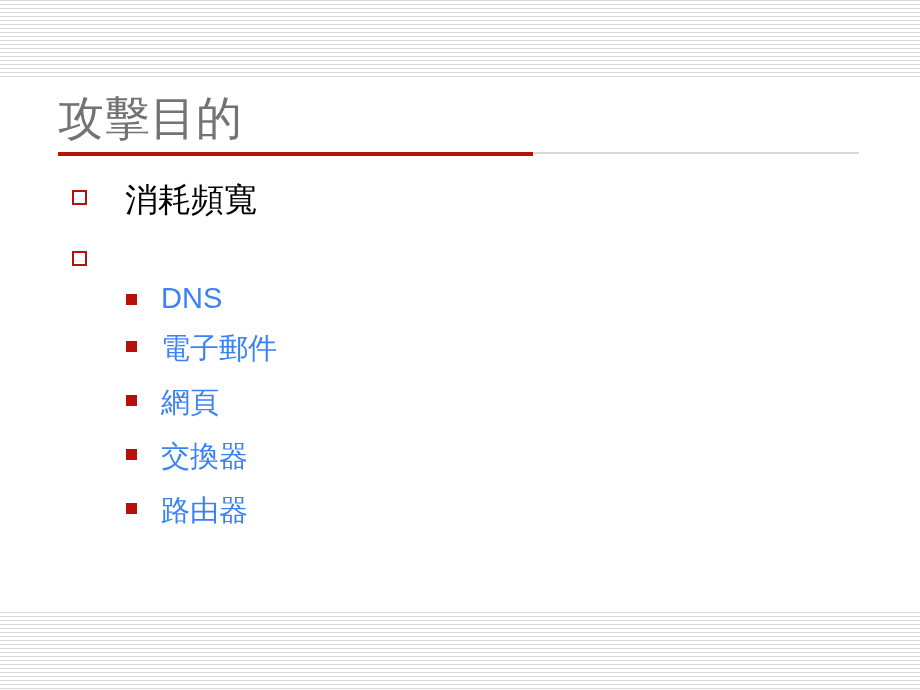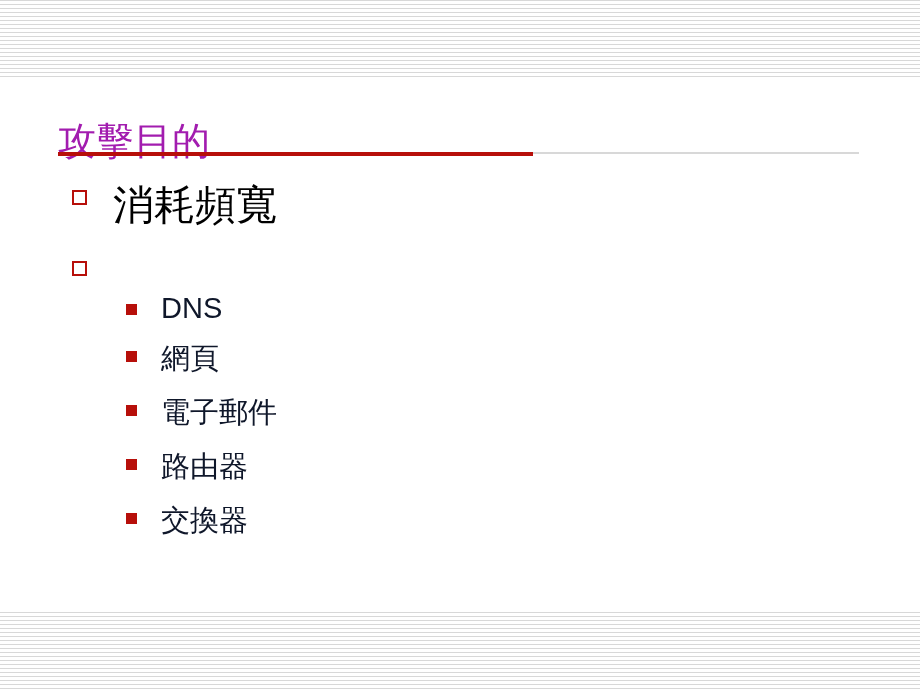"攻擊目的" .slide-title { color: #a21caf -> #737373; font-size: 38px -> 46px; margin-top: 28px -> none }
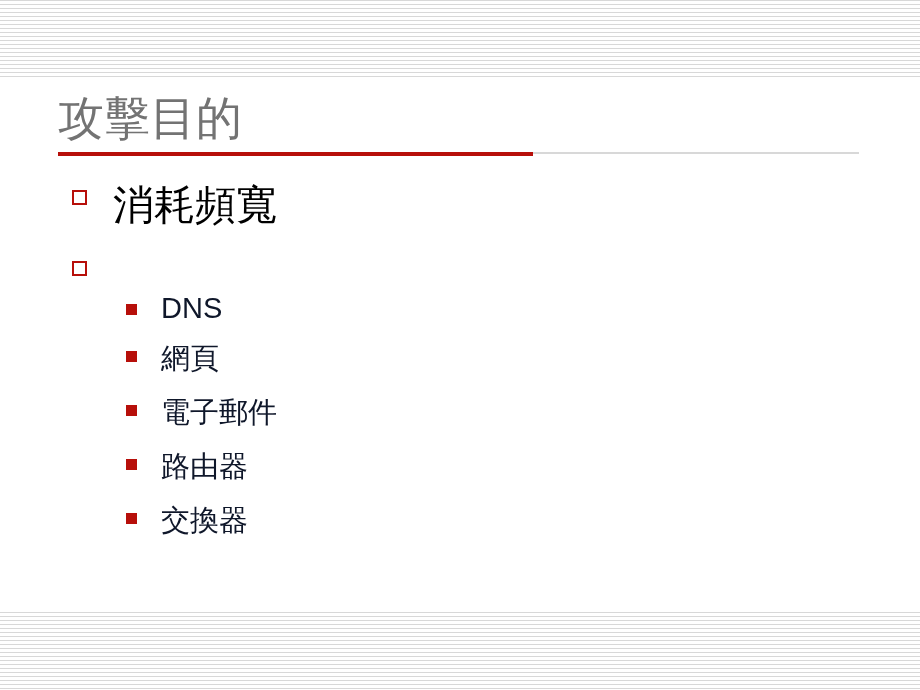"消耗頻寬" .text-l1 { font-size: 41px -> 33px; margin-left: none -> 12px }
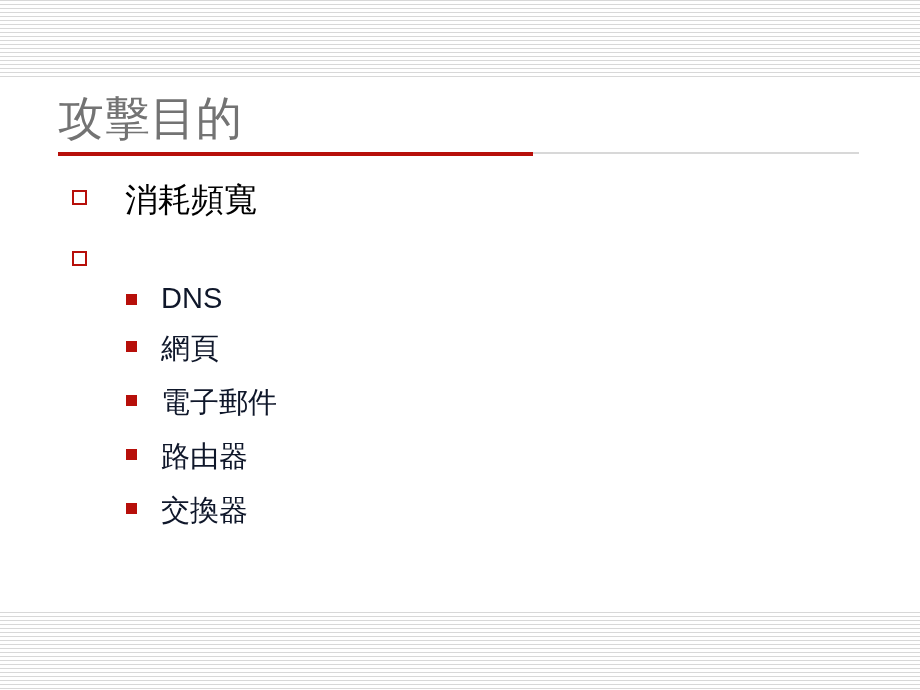"DNS" .text-l2 { color: #0f172a -> #3b82f6 }
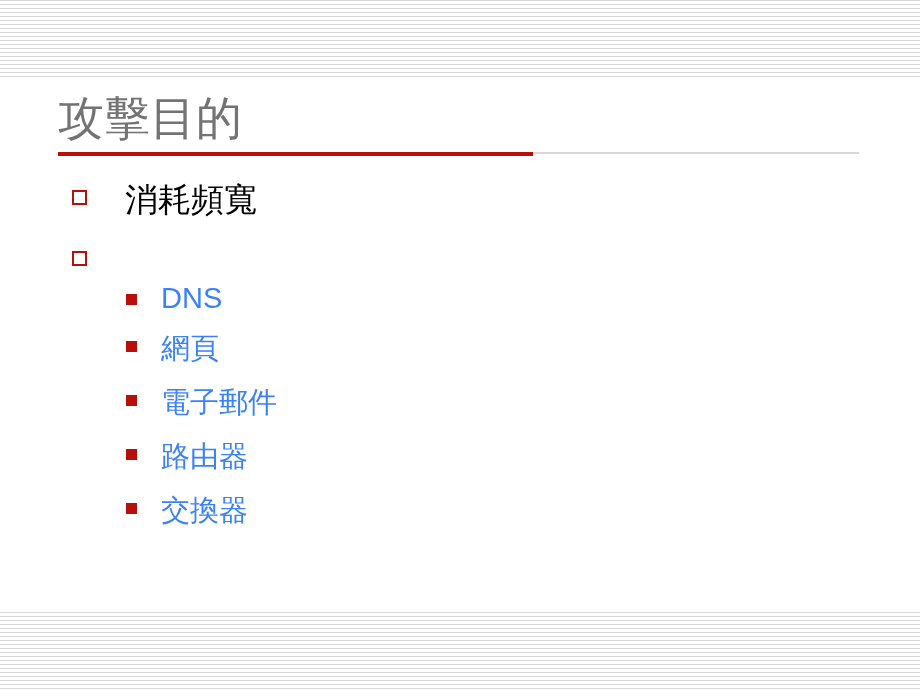"網頁" div.item-l2 { order: before "電子郵件" -> after "電子郵件" }
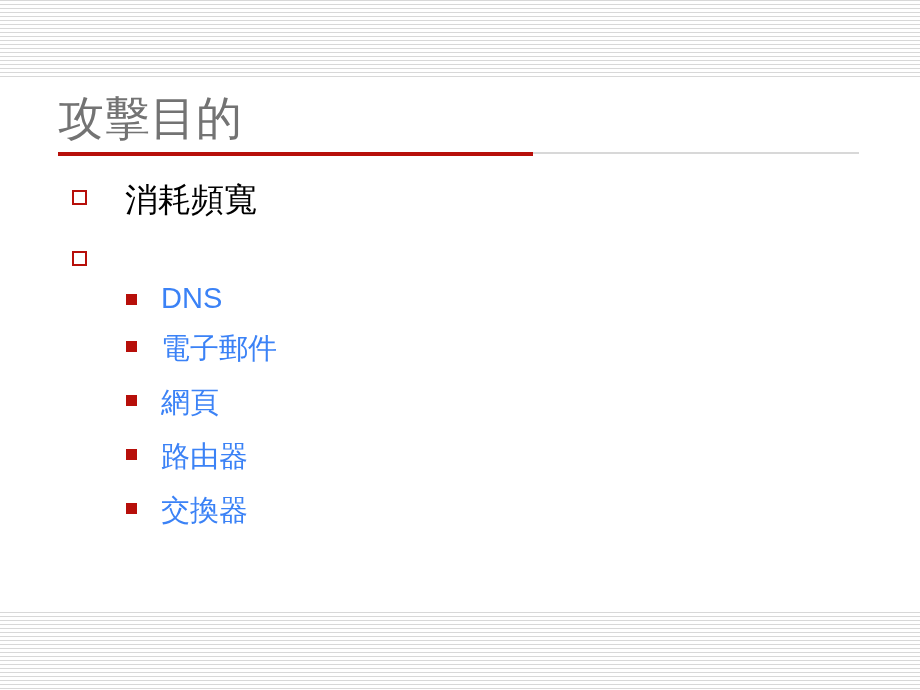"路由器" div.item-l2 { order: before "交換器" -> after "交換器" }
